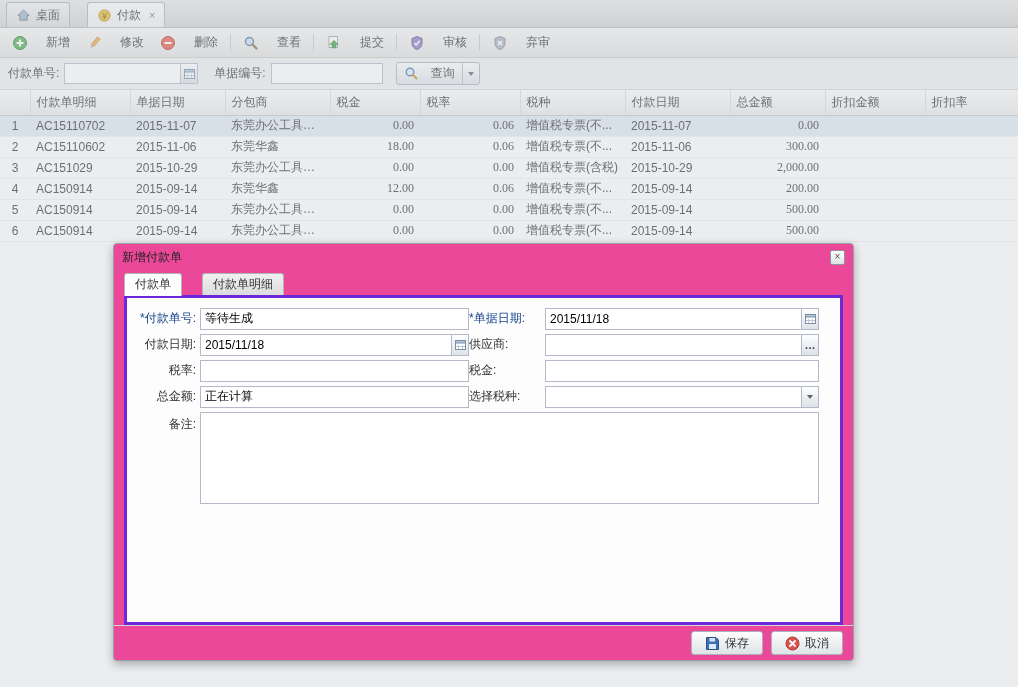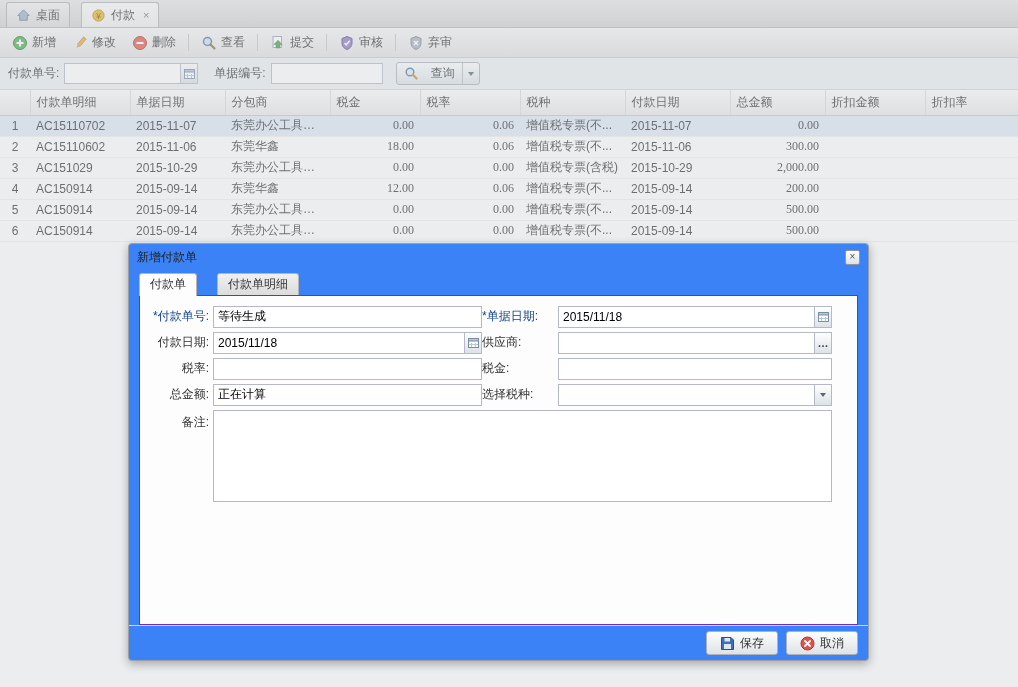"桌面" .tabbar { gap: 11px -> 17px }
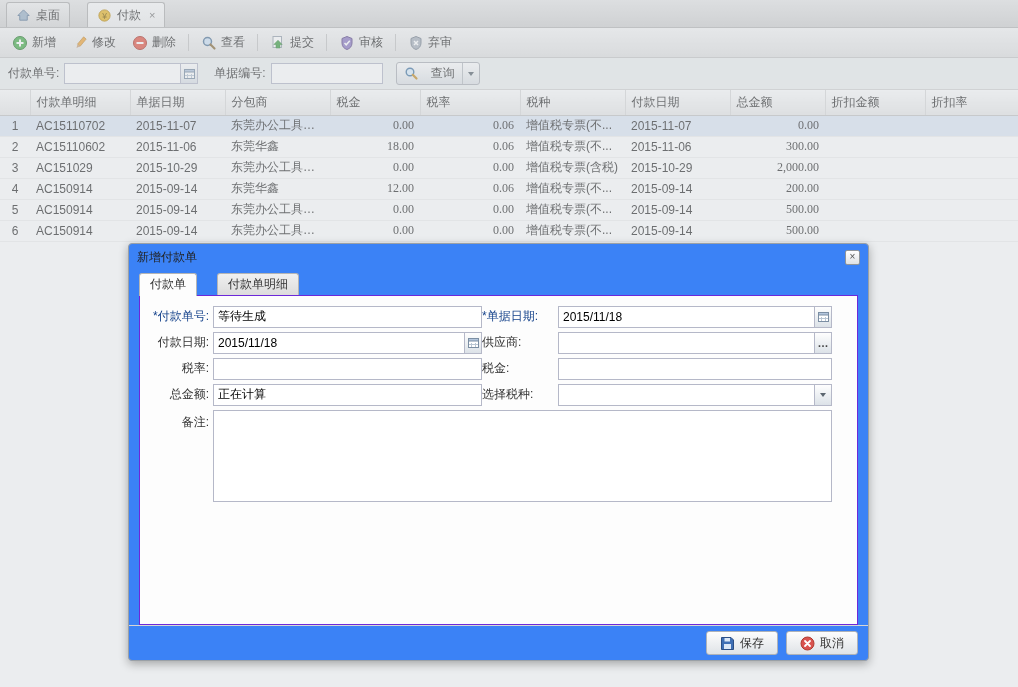"新增" .tbtn { gap: 4px -> 18px }
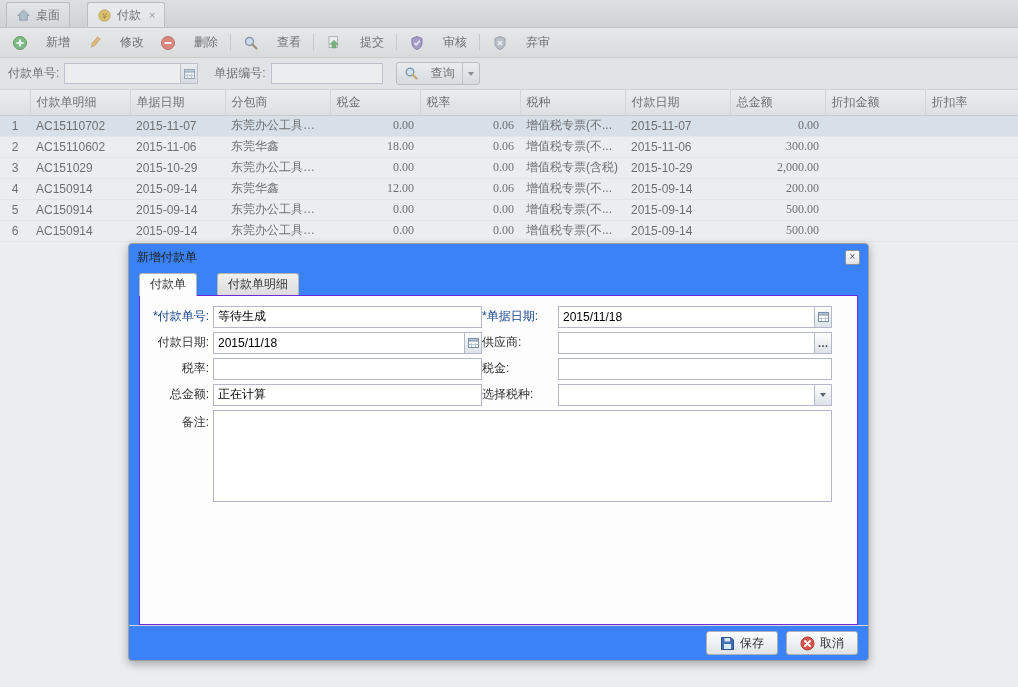"新增付款单" .dialog { background: #3b82f6 -> #ec4899; left: 128px -> 113px }
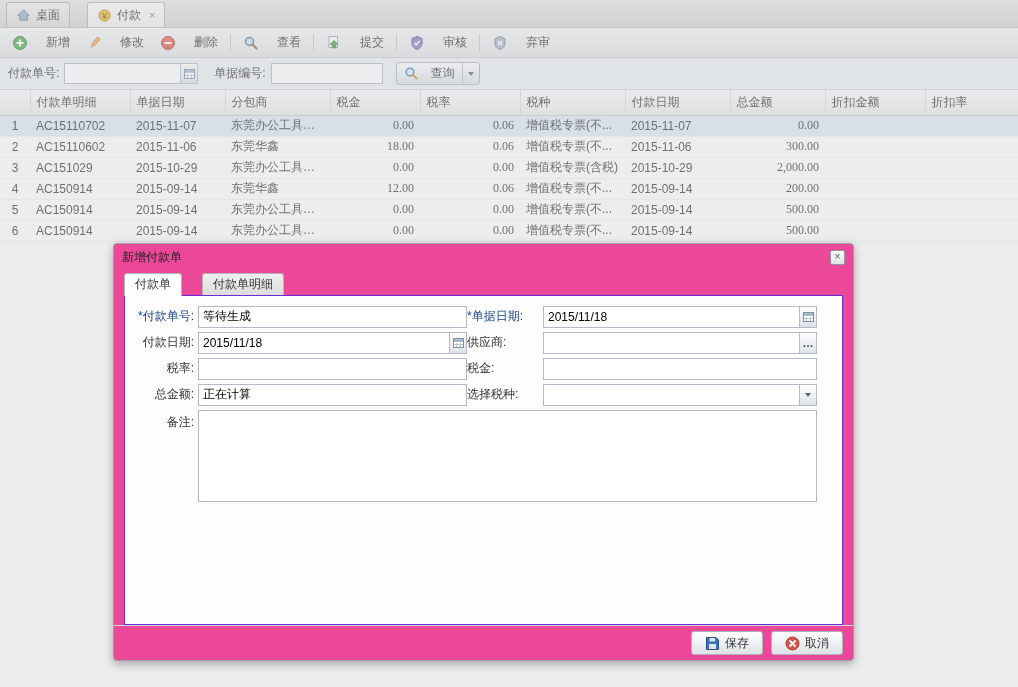"*付款单号:" .dlg-panel { border: 1px solid #6d28d9 -> 3px solid #6d28d9 }
